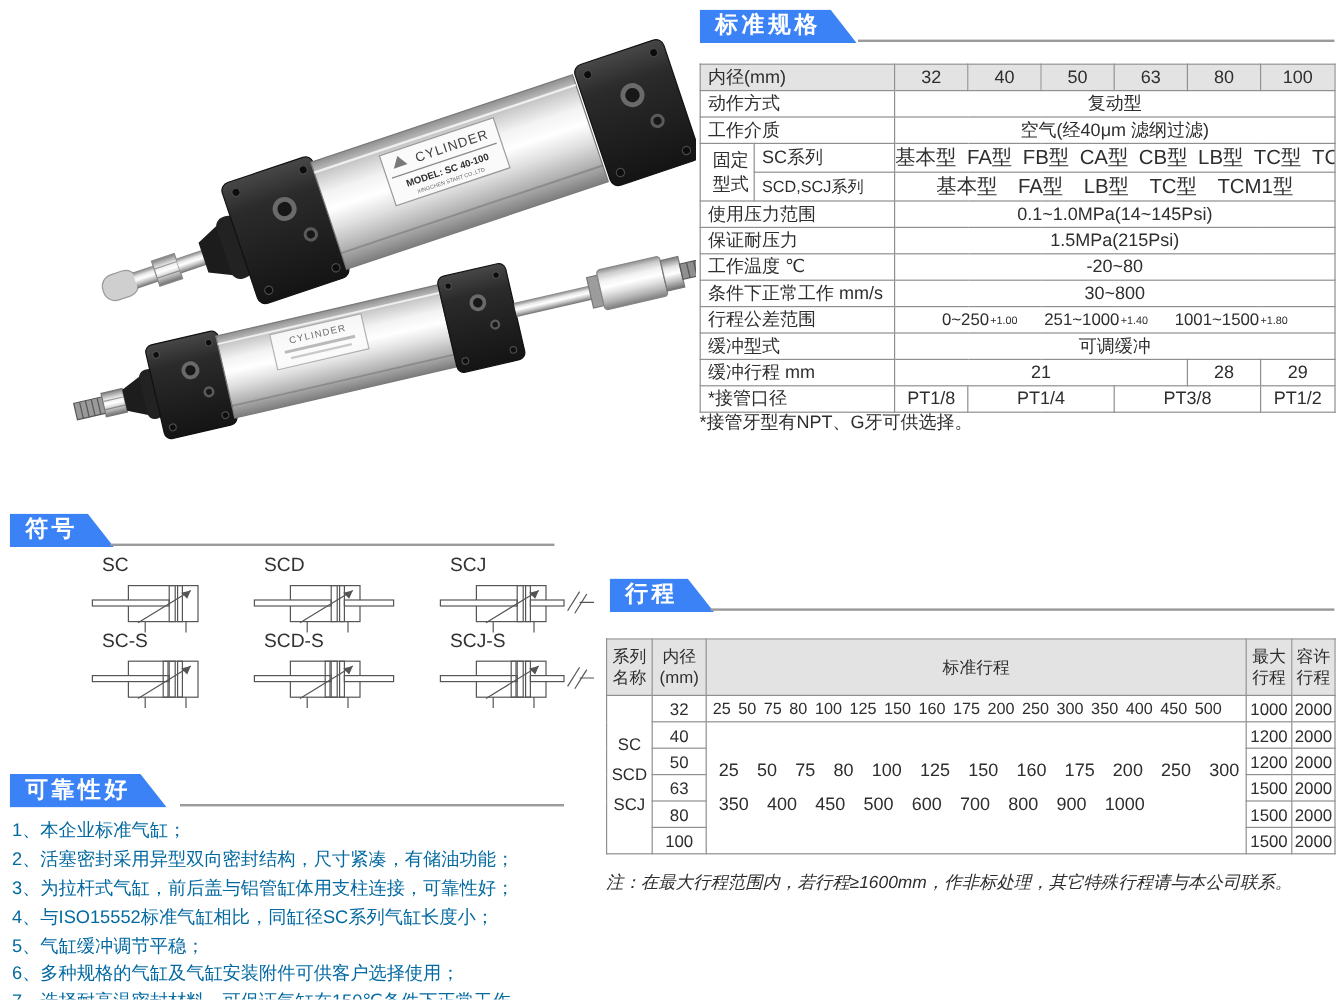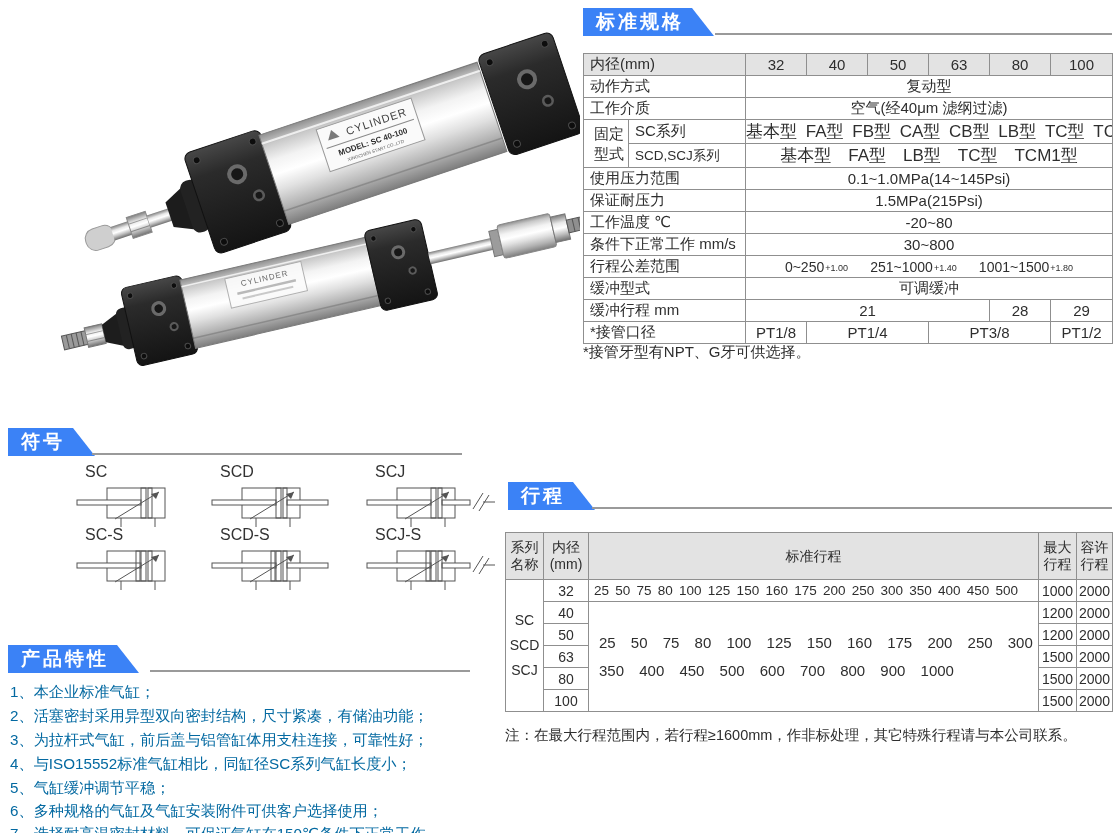"产品特性" span { text: 产品特性 -> 可靠性好 }
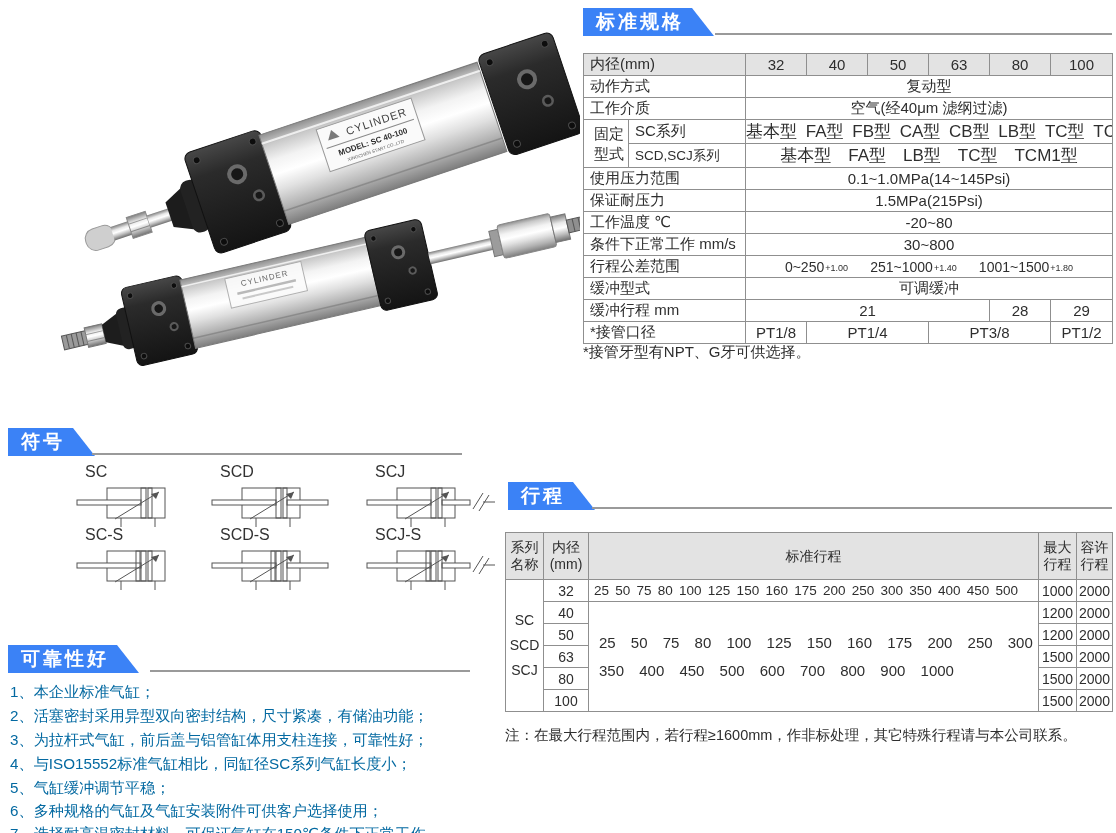"注：在最大行程范围内，若行程≥1600mm，作非标处理，其它特殊行程请与本公司联" div.note { font-style: none -> italic }
